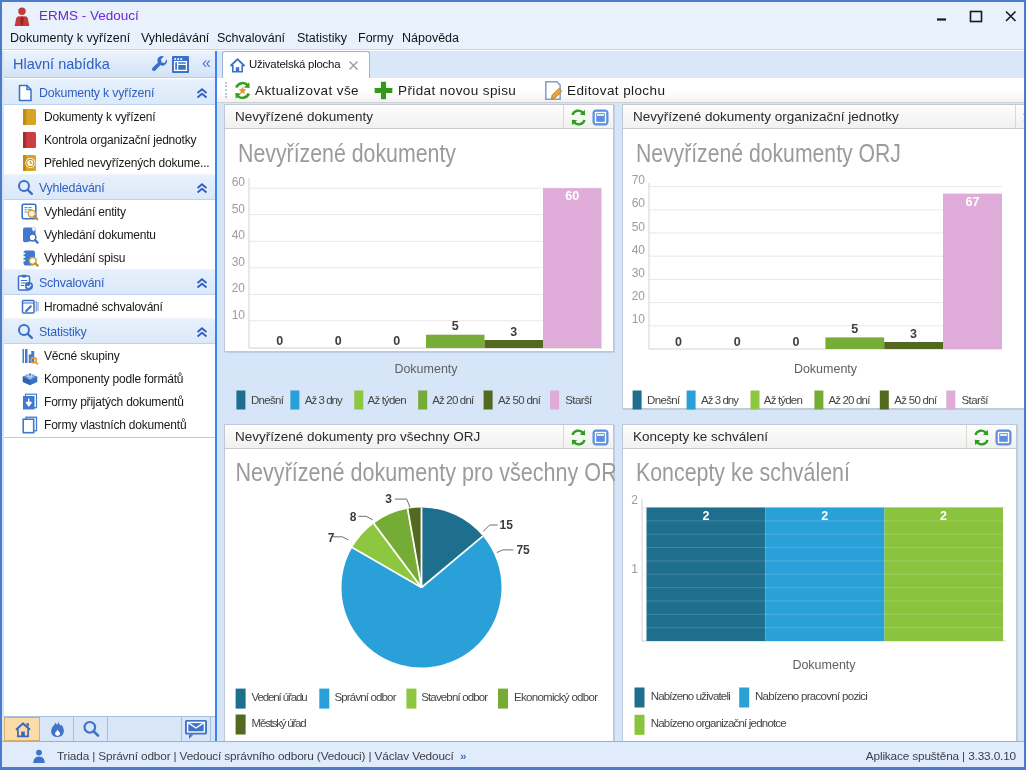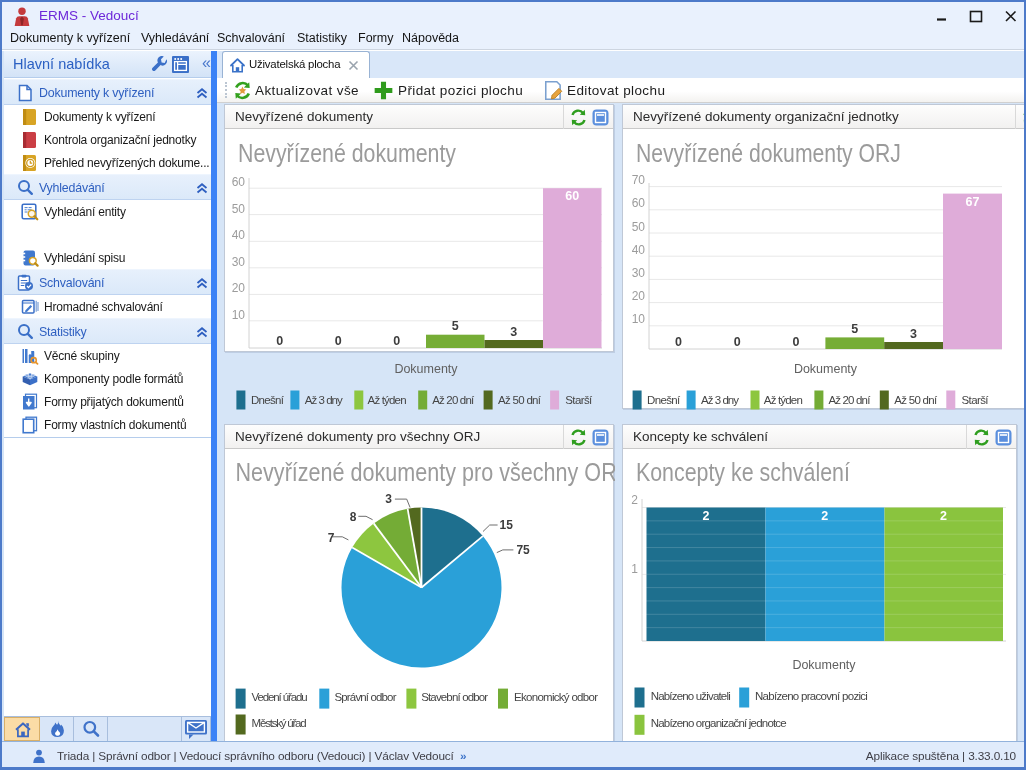"Hlavní nabídka" #sidebar { border-right: 6px solid #3b82f6 -> 2px solid #3b82f6 }
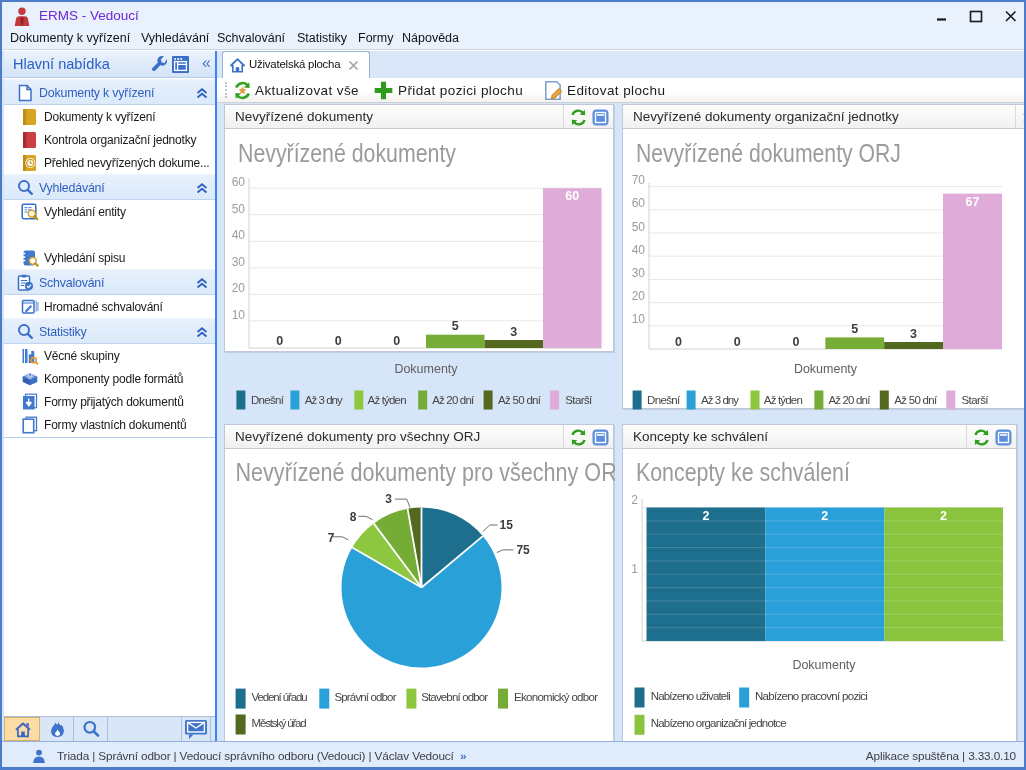"Přidat pozici plochu" div.tbt { text: pozici plochu -> novou spisu }
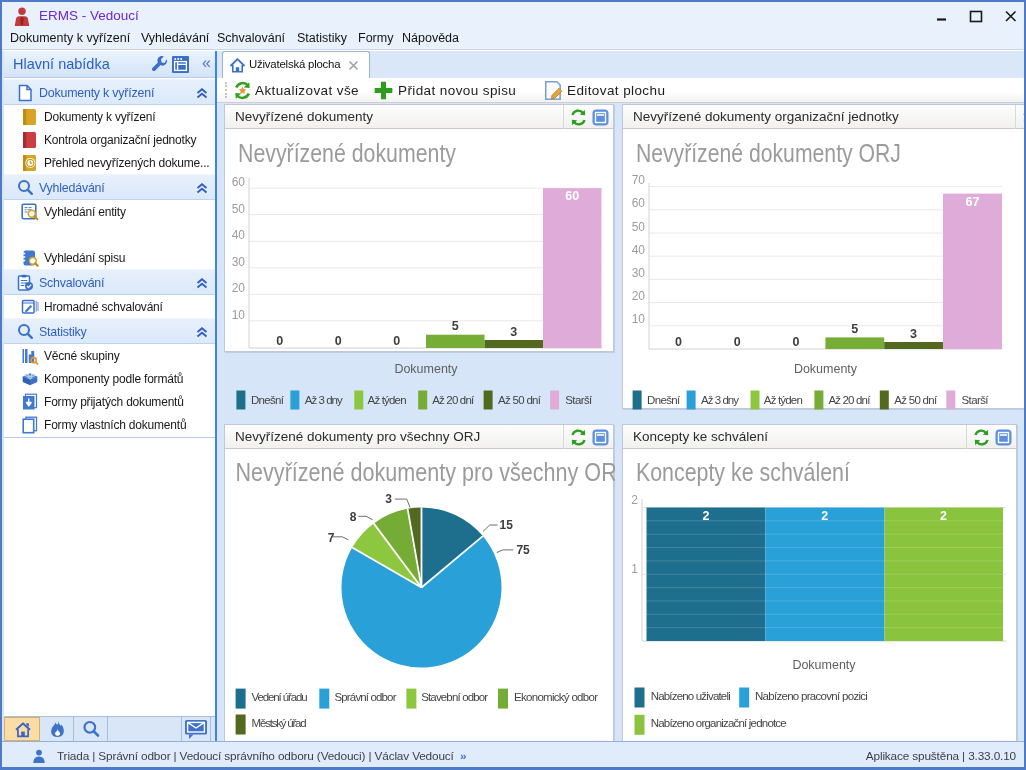"Vyhledání dokumentu" div.itm { html: none -> <div> <svg> <path></path> <path></path> <circle></circle> <path></path> </svg> <div>Vyhledání dokumentu</div> </div> }
